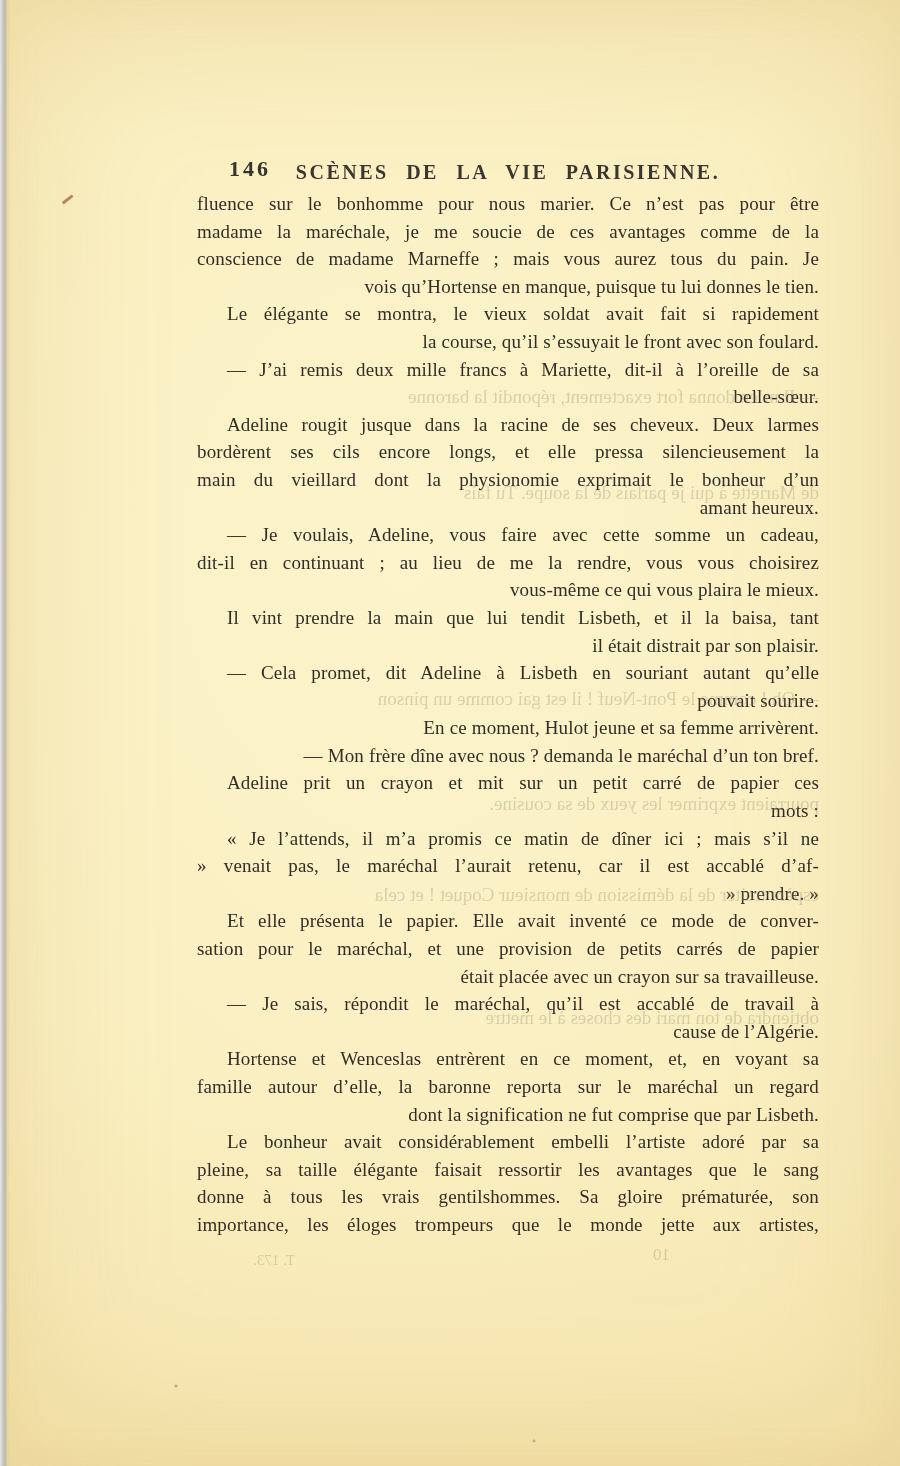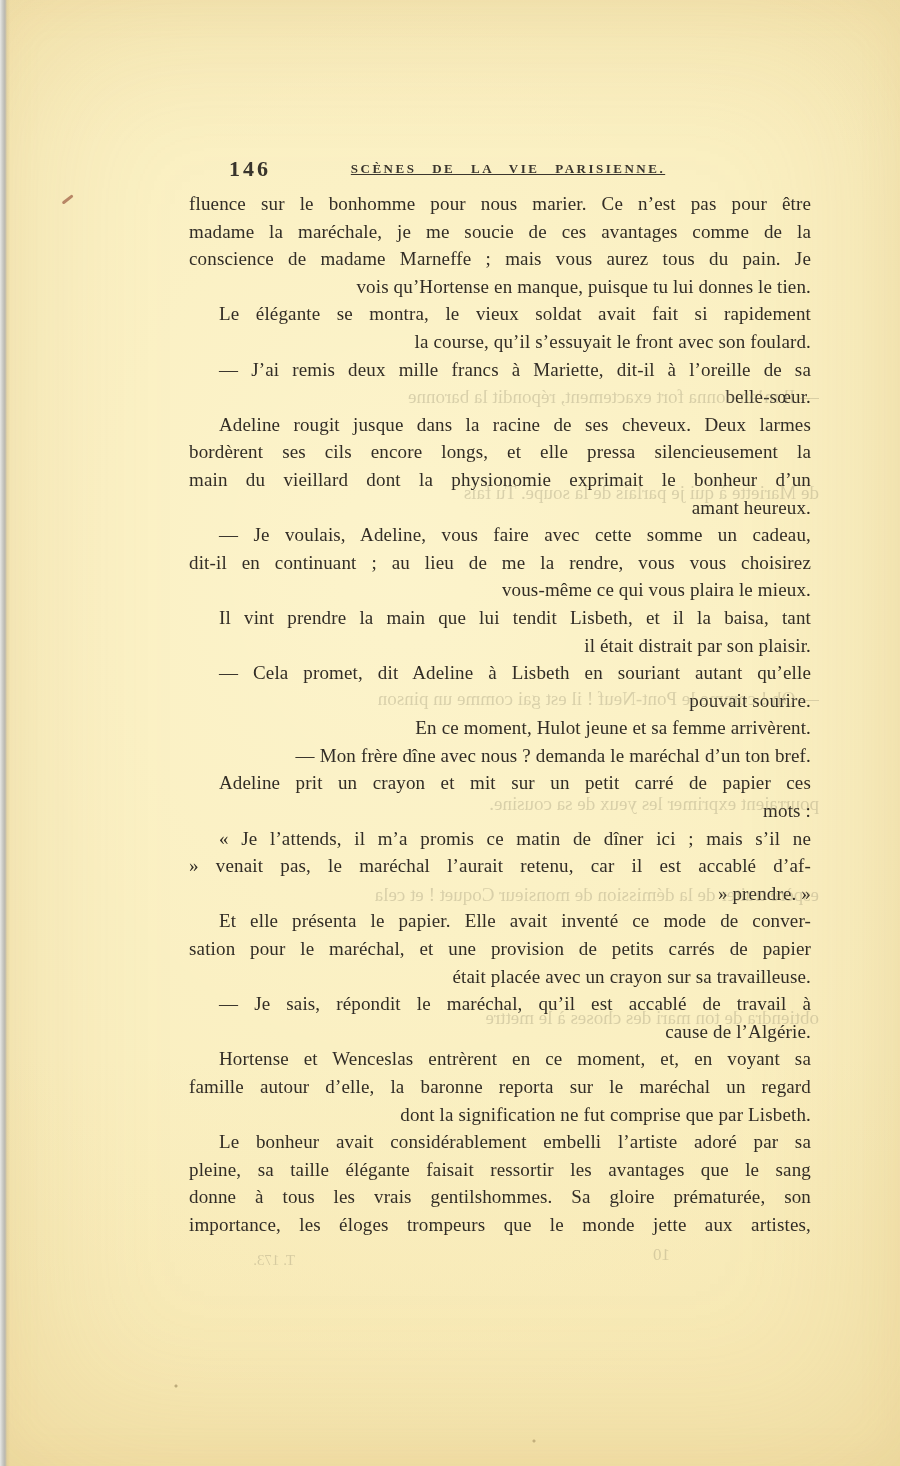"SCÈNES DE LA VIE PARISIENNE." .running-title { font-size: 13px -> 20px; text-decoration: underline -> none }
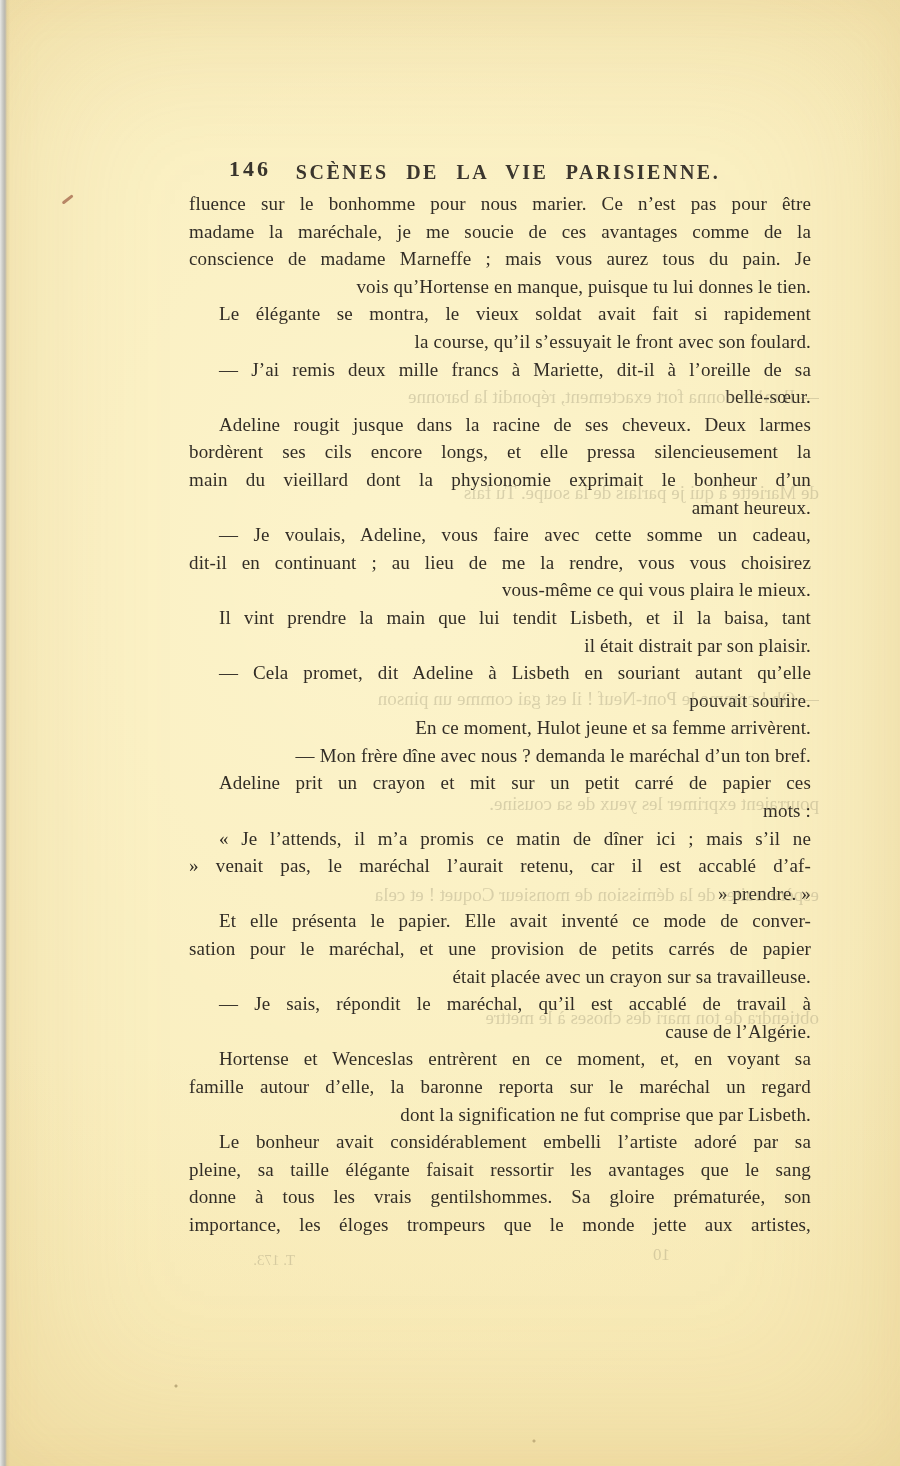"fluence sur le bonhomme pour" .textblock { left: 189px -> 197px }
